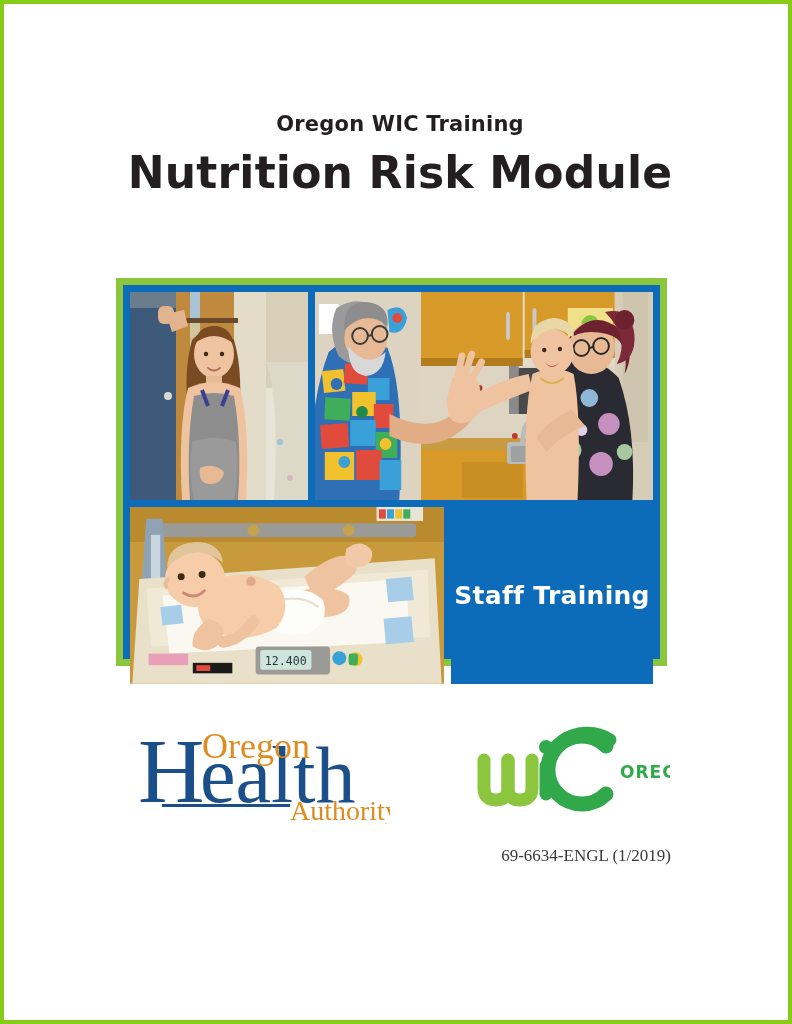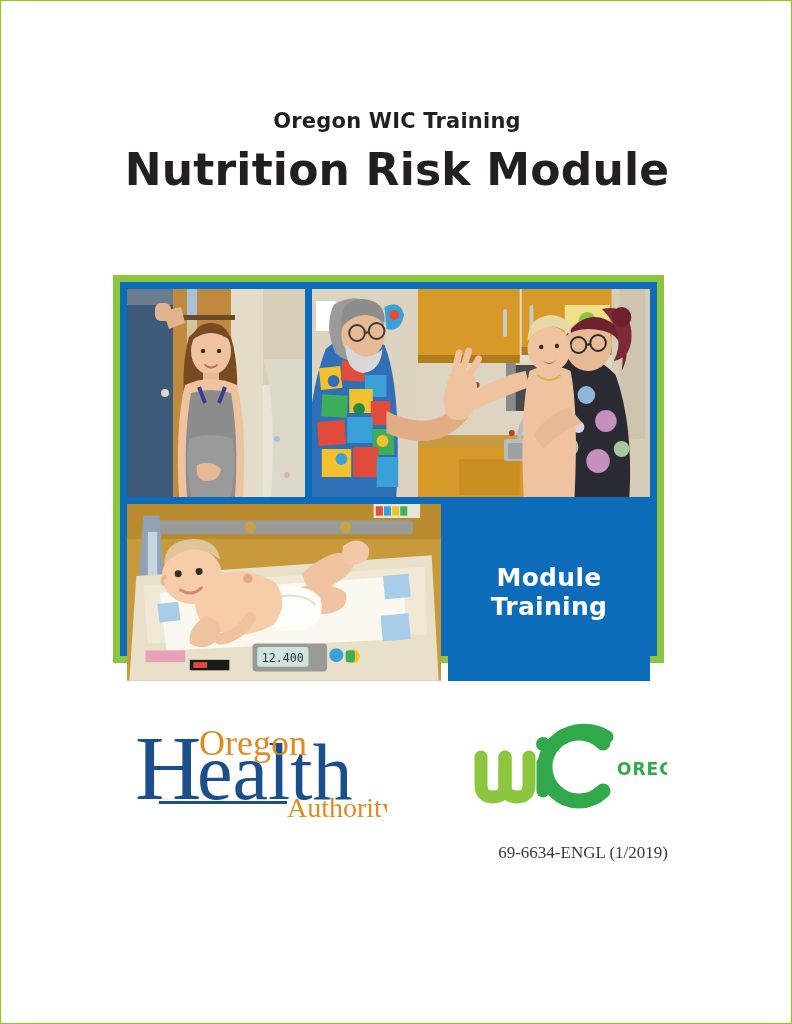"Oregon WIC Training" .page { border: 1px solid #84cc16 -> 4px solid #84cc16 }
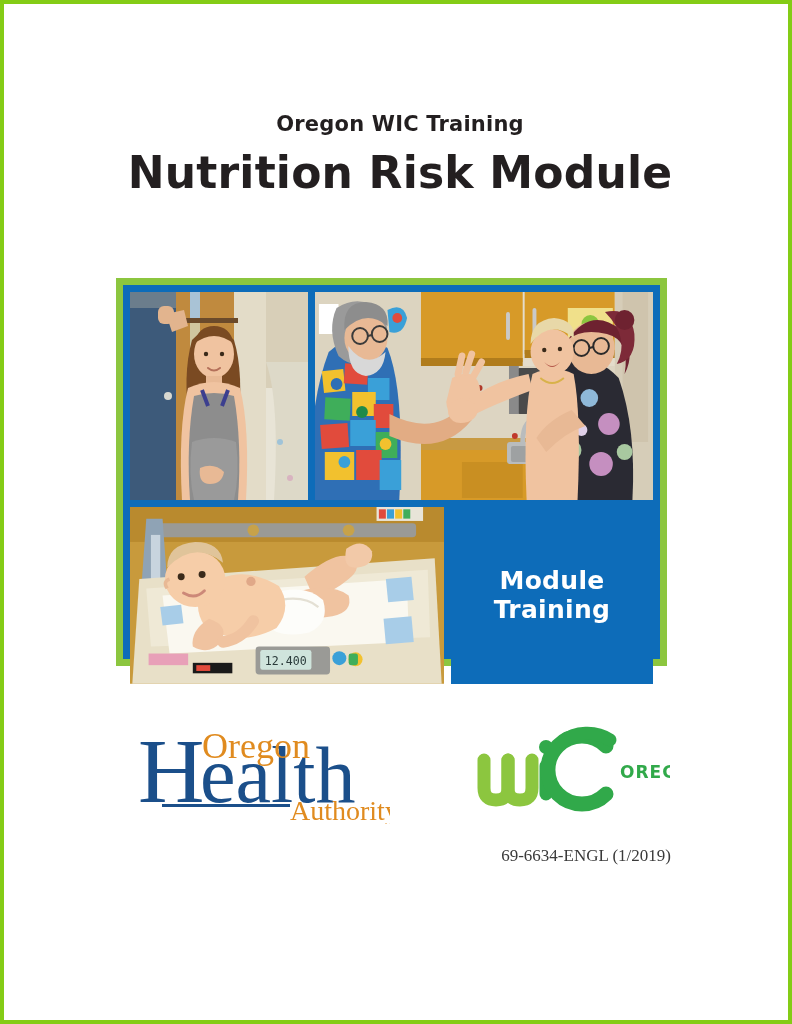"Module Training" div.staff-label { text: Module -> Staff }
